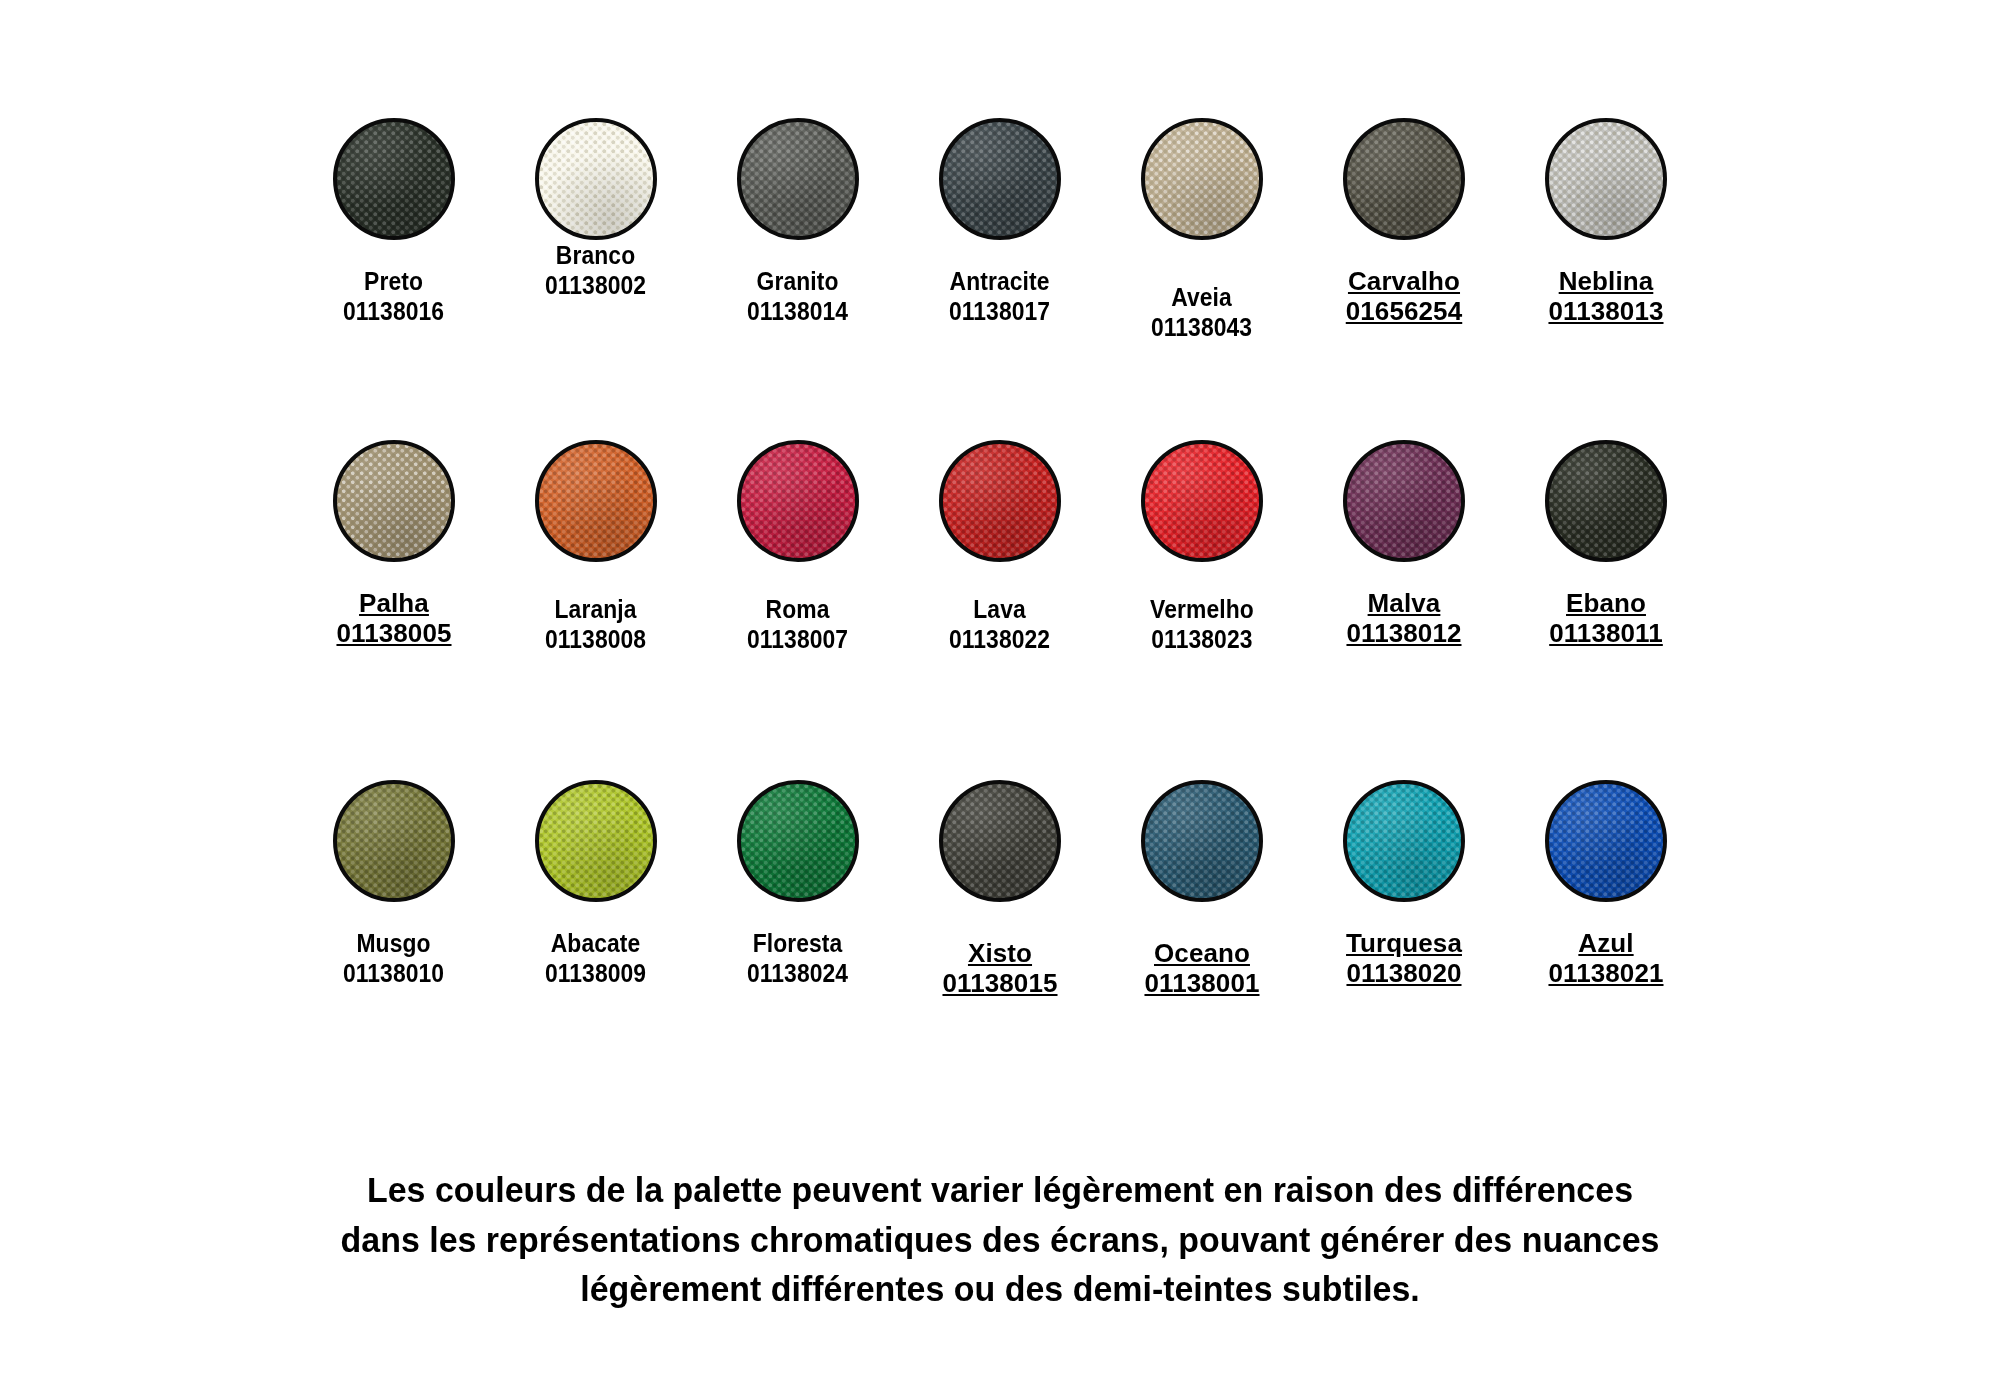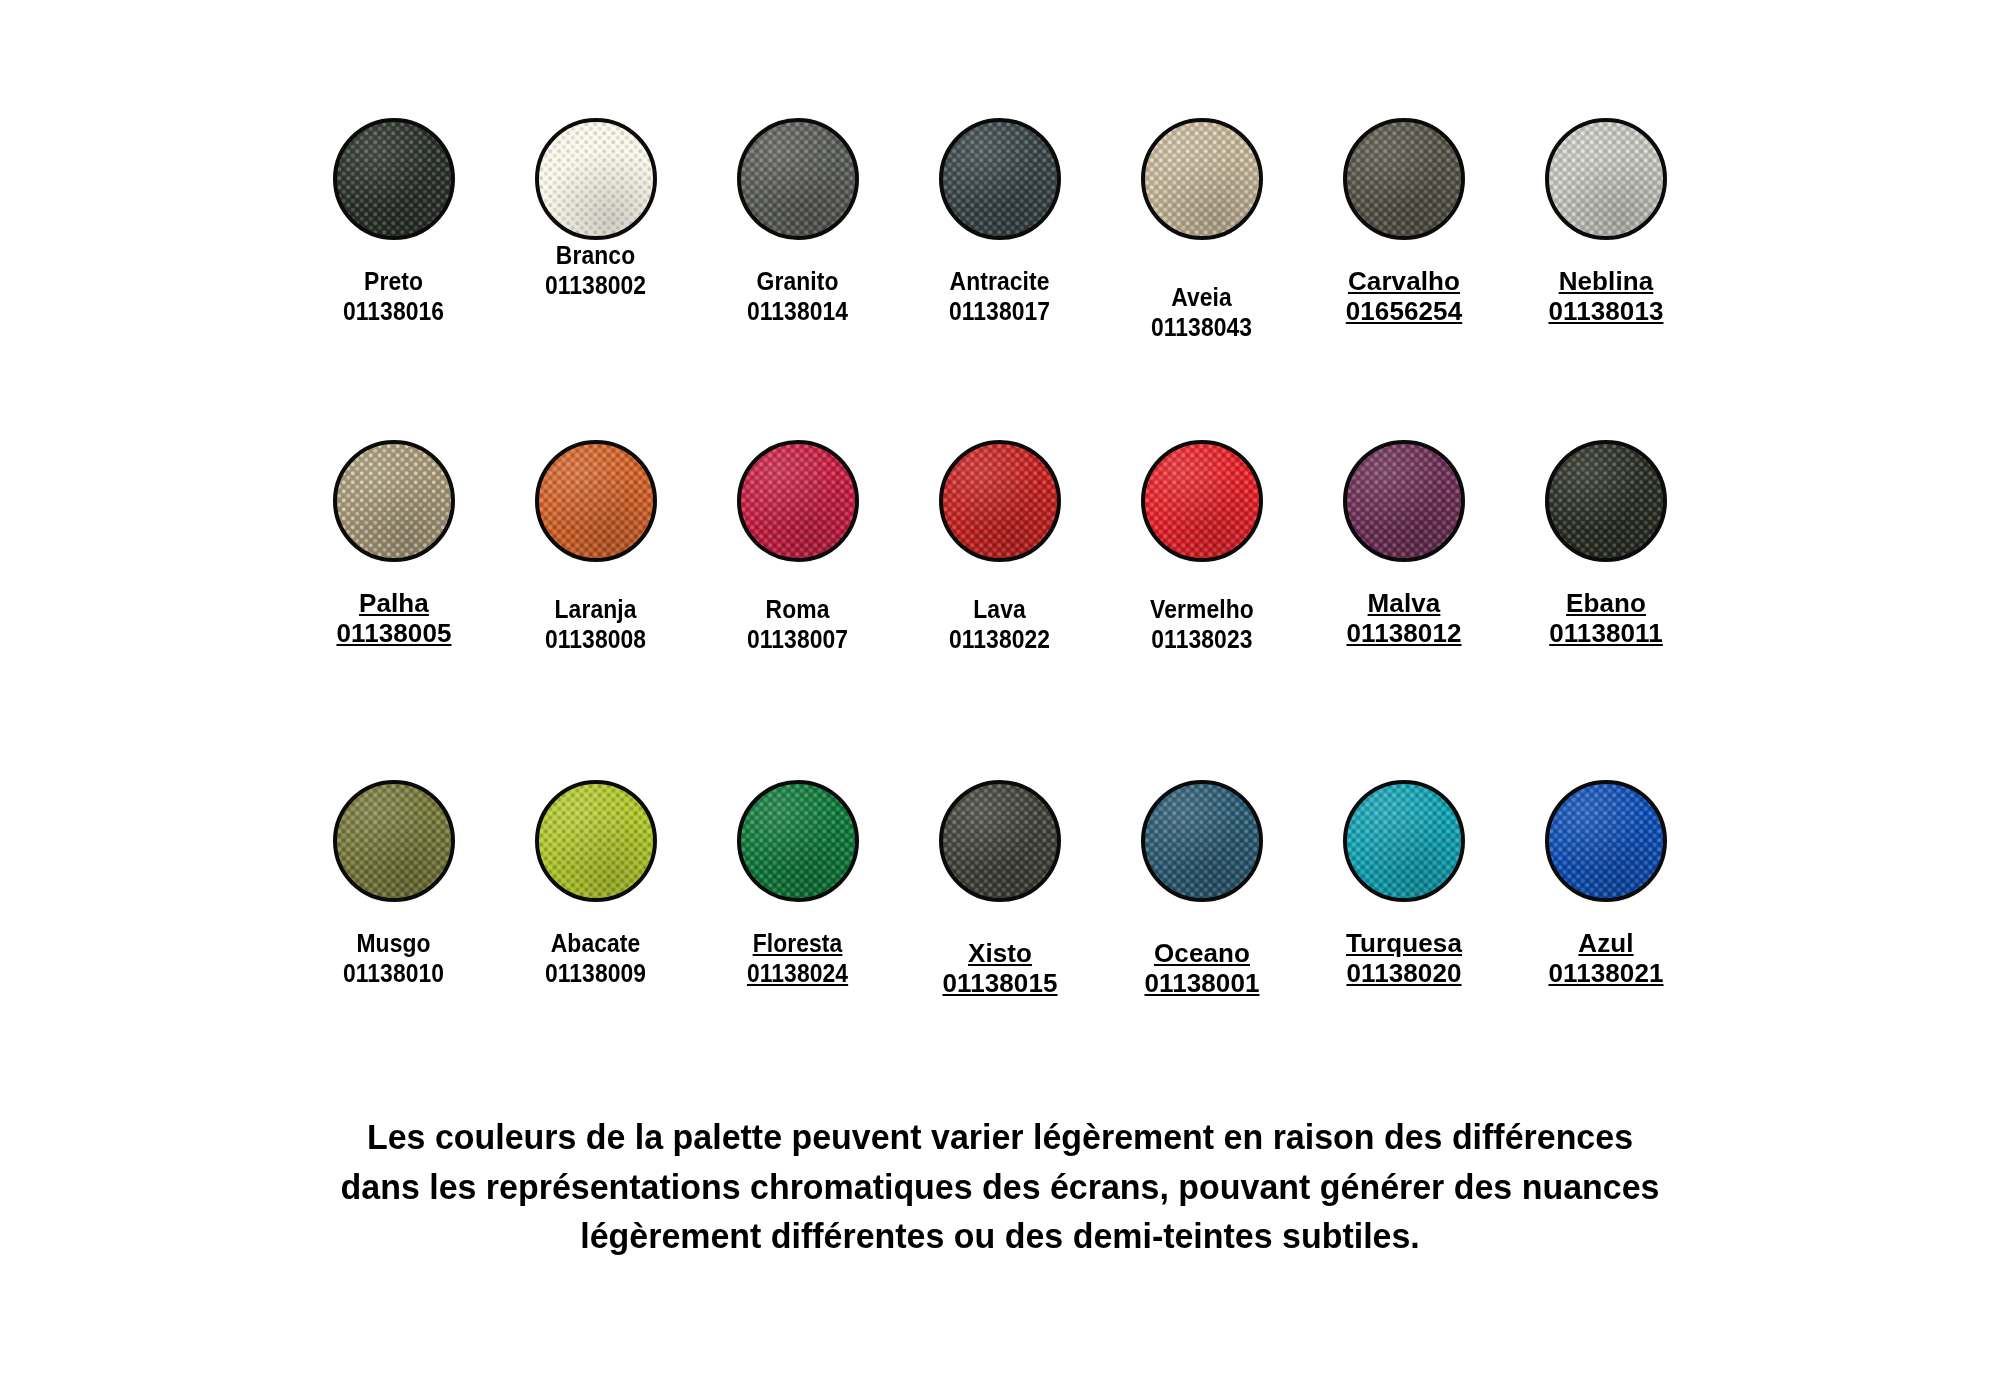"Floresta" div.swatch-caption { text-decoration: underline -> none }
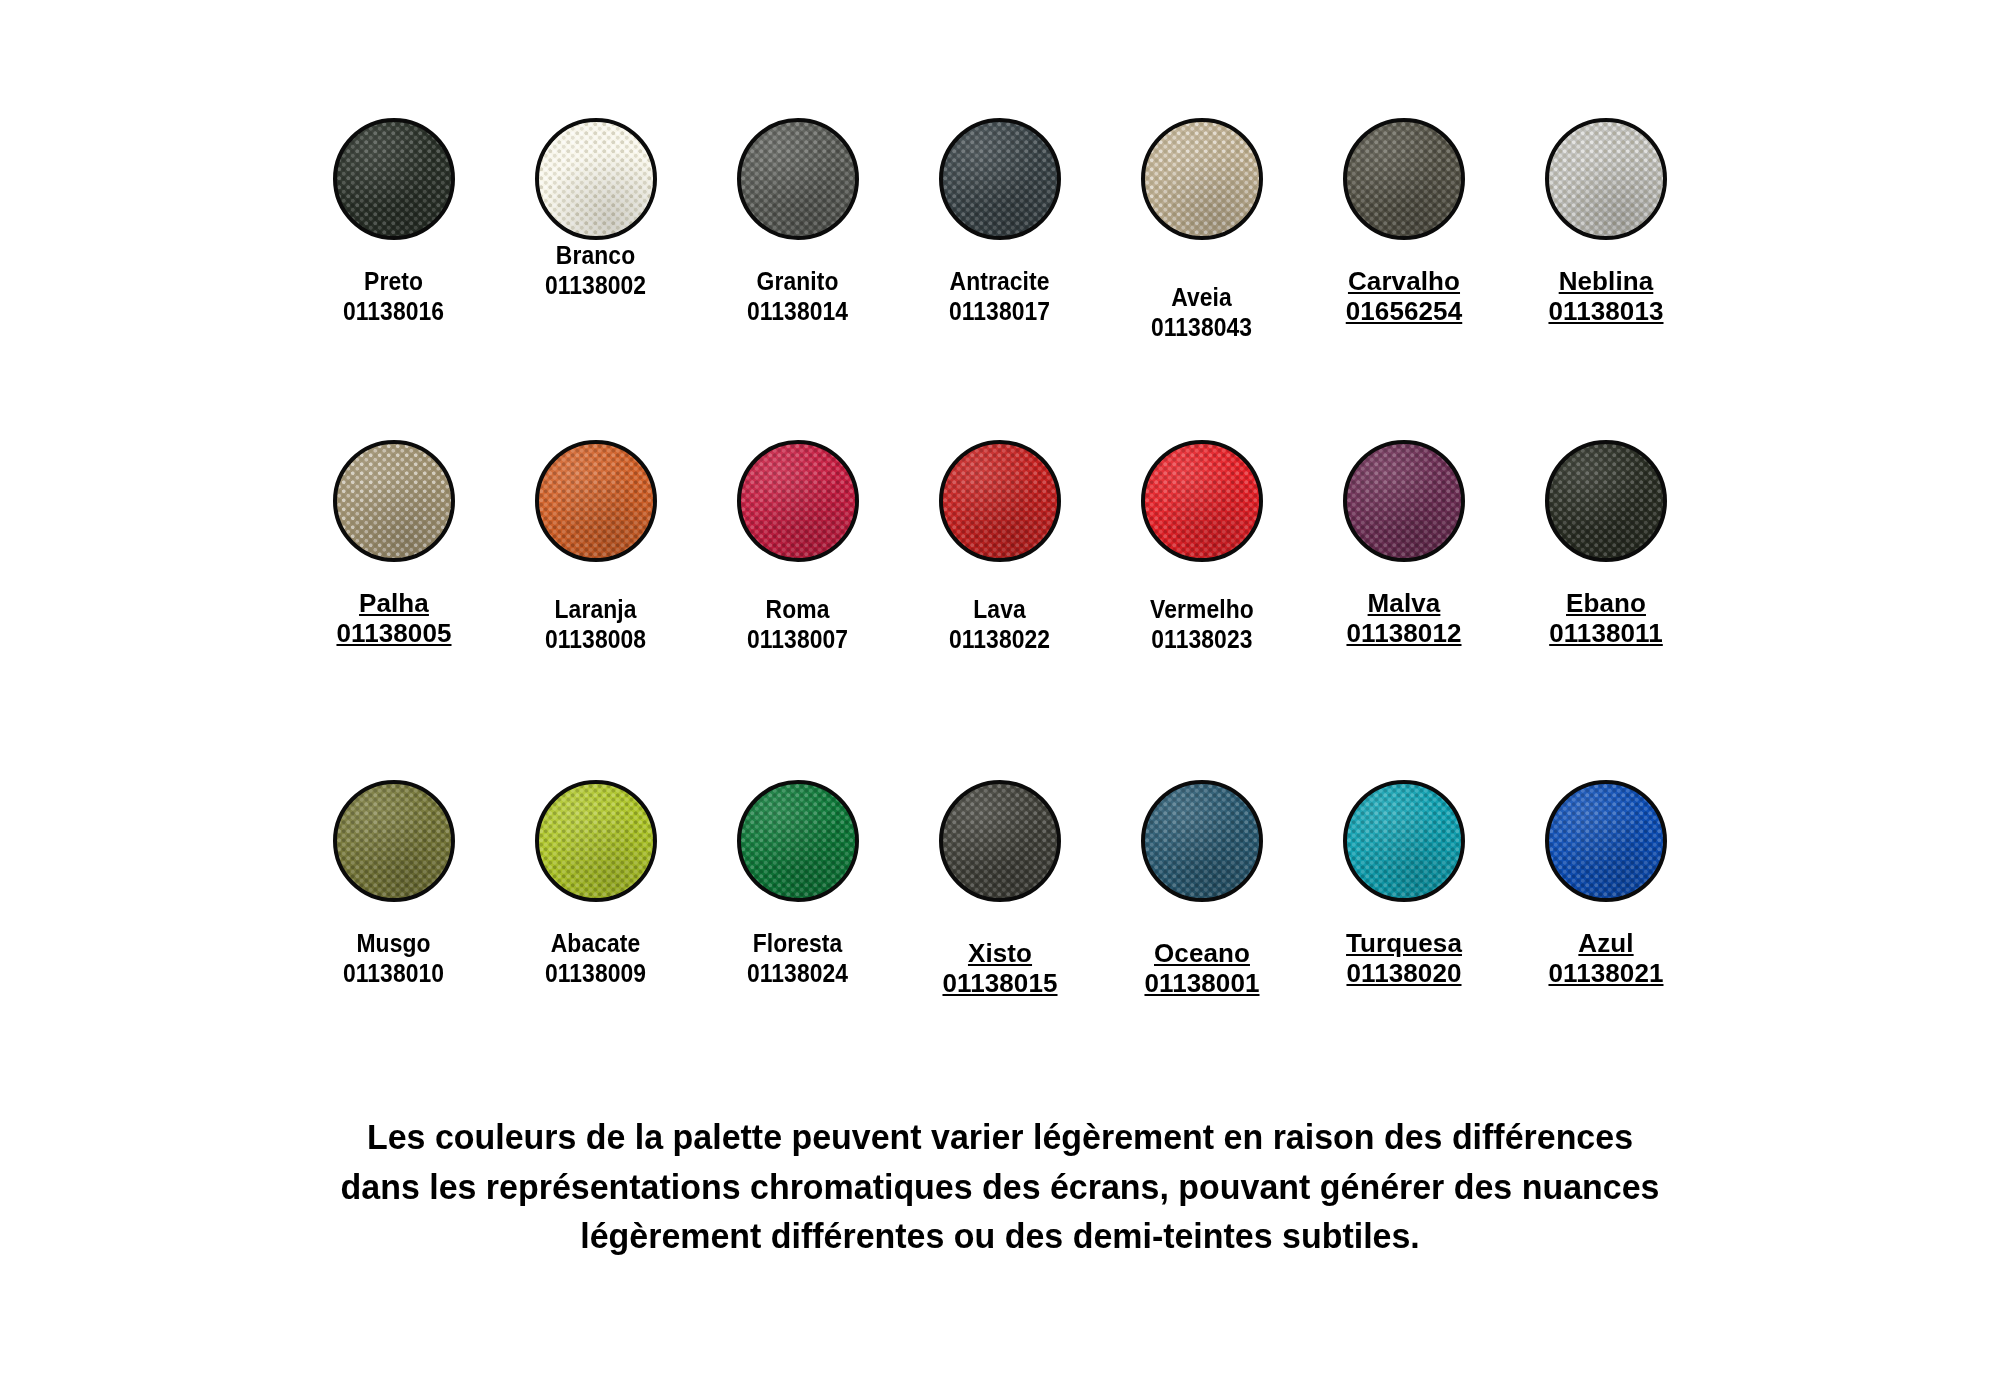"Les couleurs de la palette" .disclaimer { top: 1112px -> 1165px }
